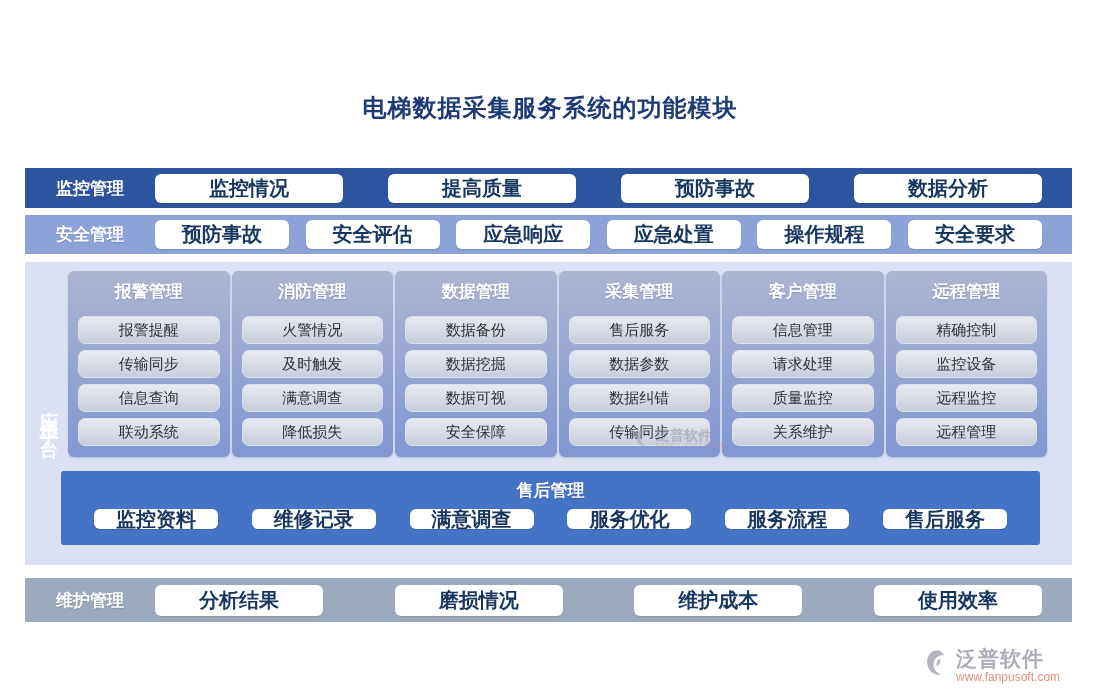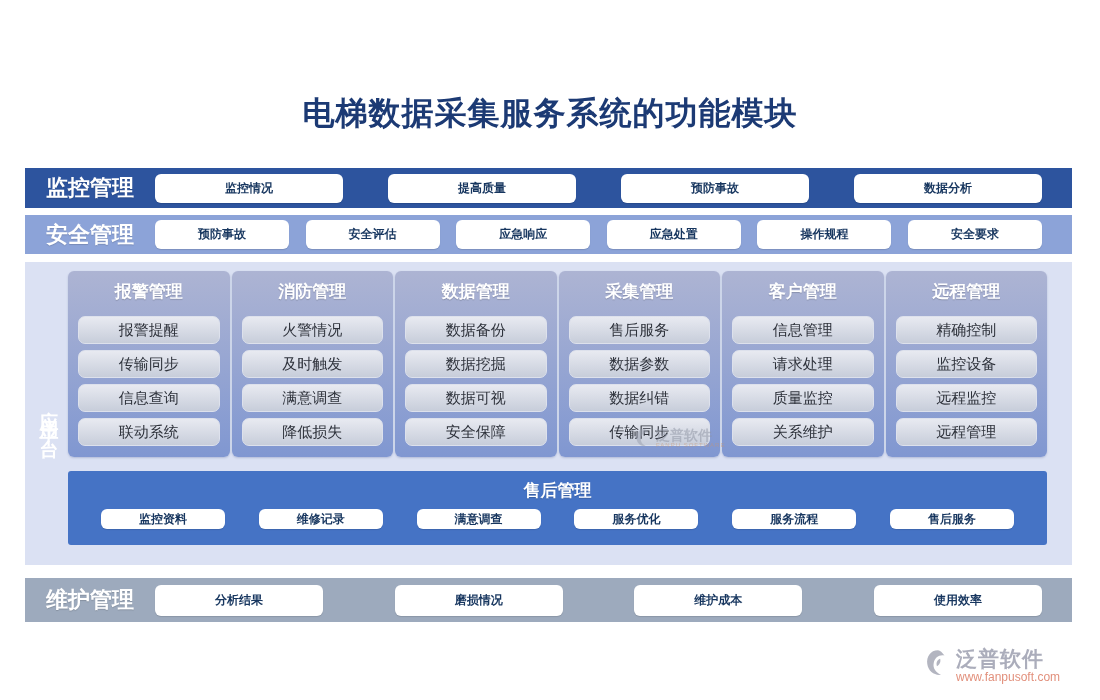"电梯数据采集服务系统的功能模块" .title { font-size: 32px -> 24px }
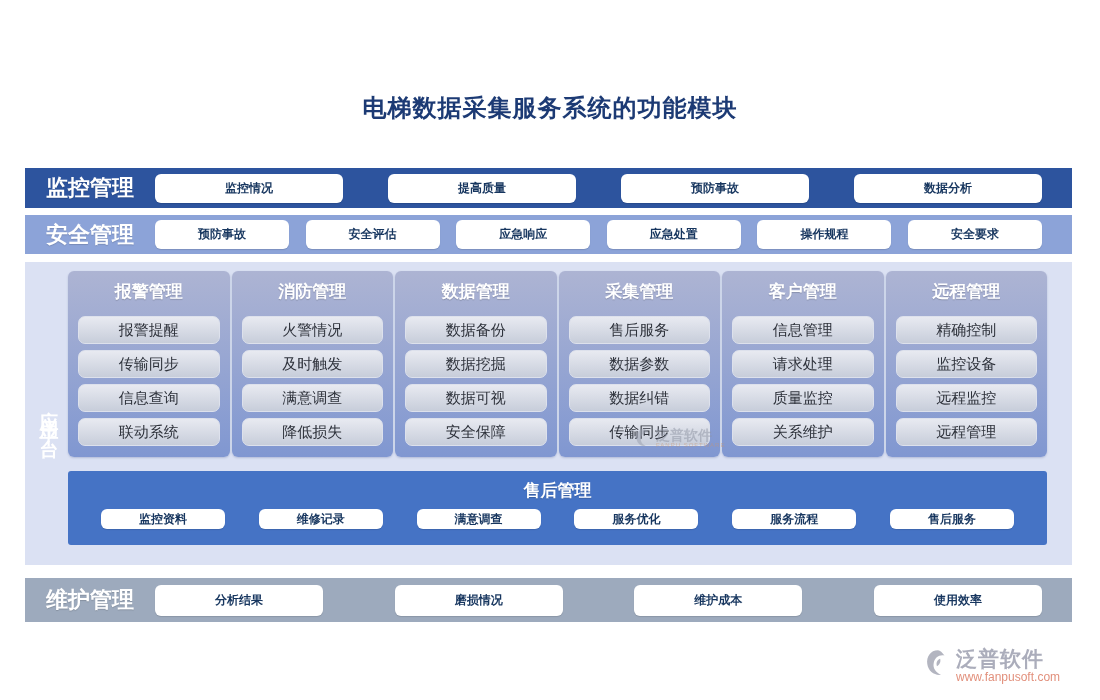"监控管理" .band-label { font-size: 22px -> 17px }
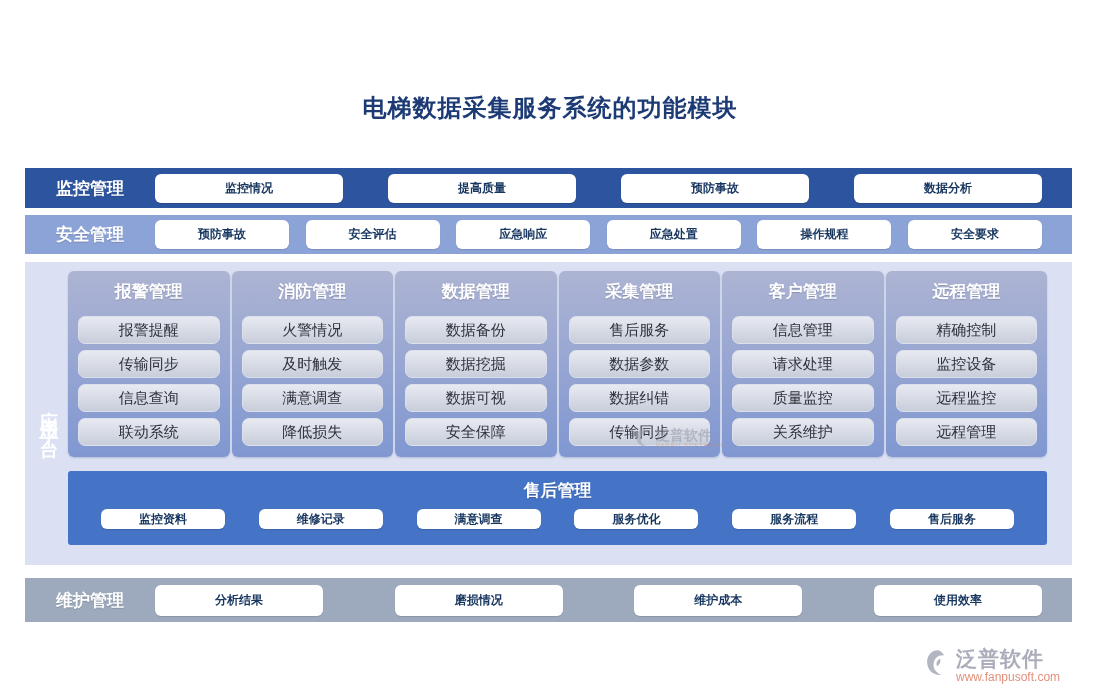"监控情况" .pill { font-size: 12px -> 20px }
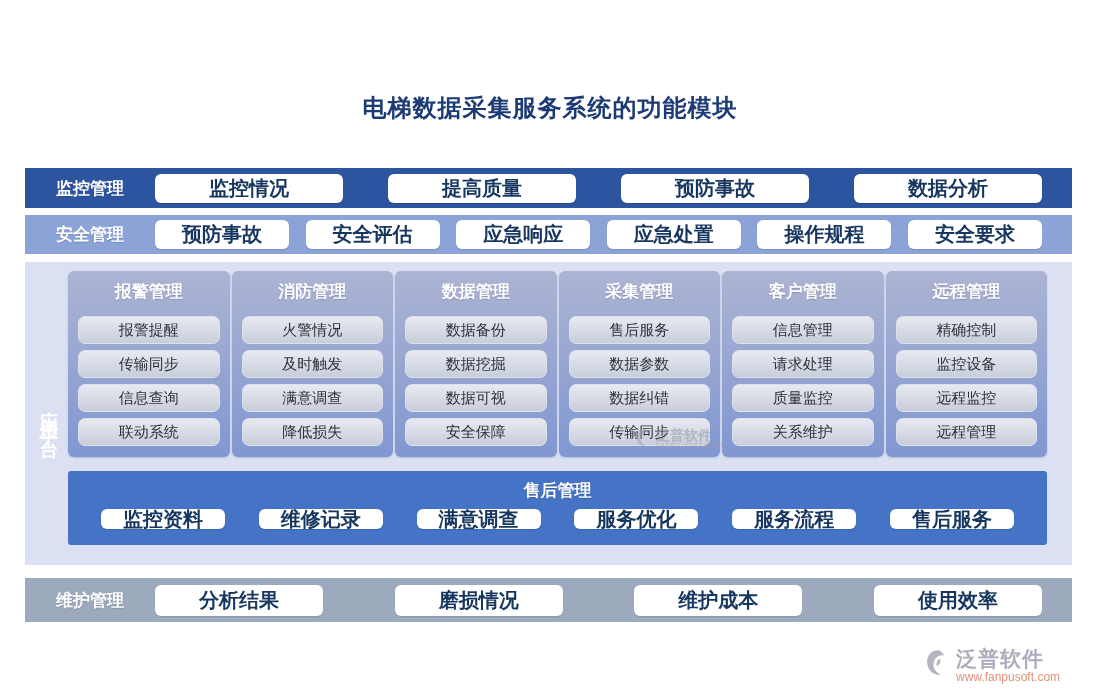"售后管理" .aftersales { left: 43px -> 36px }
